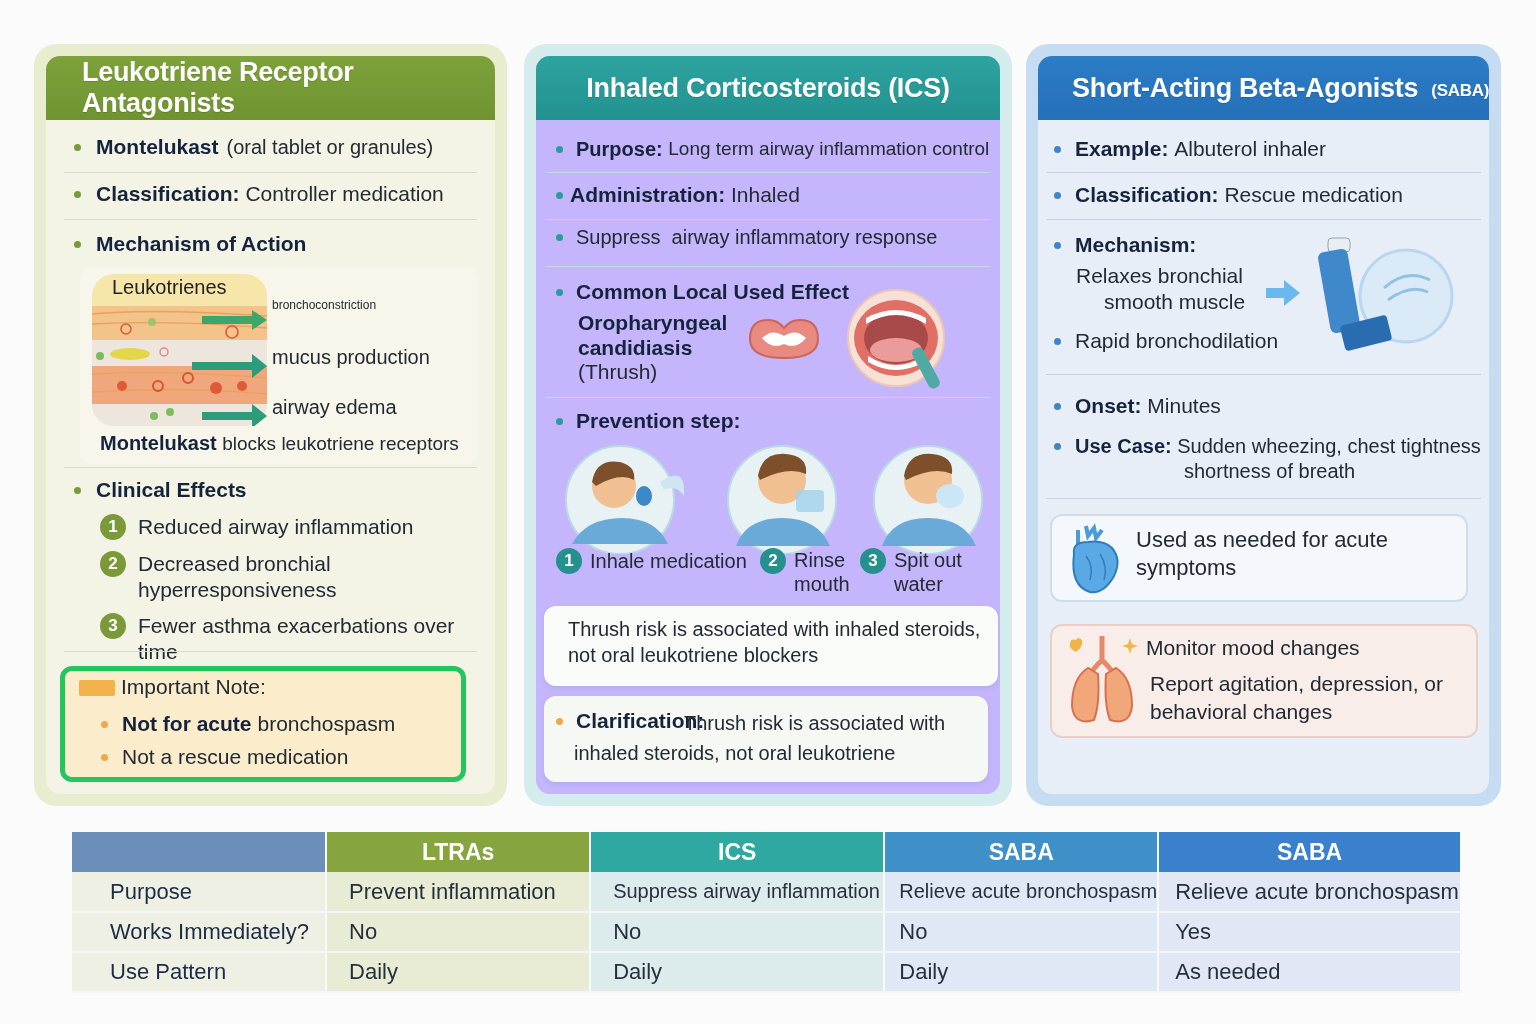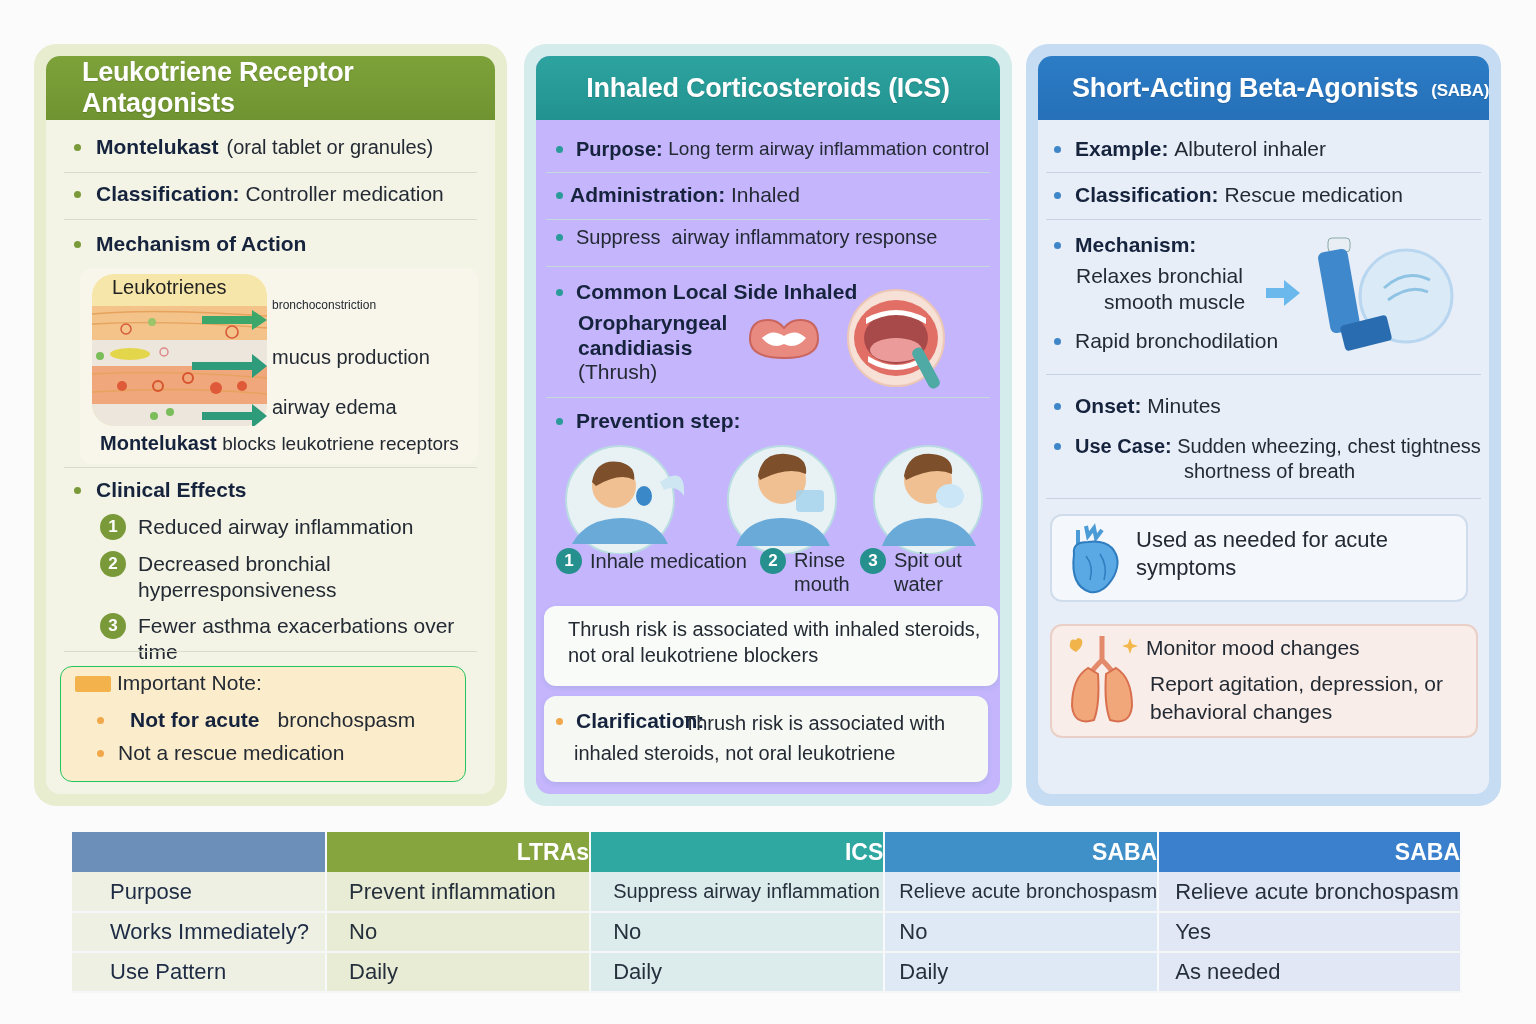"Common Local Side Inhaled" span.label-b { text: Side Inhaled -> Used Effect }
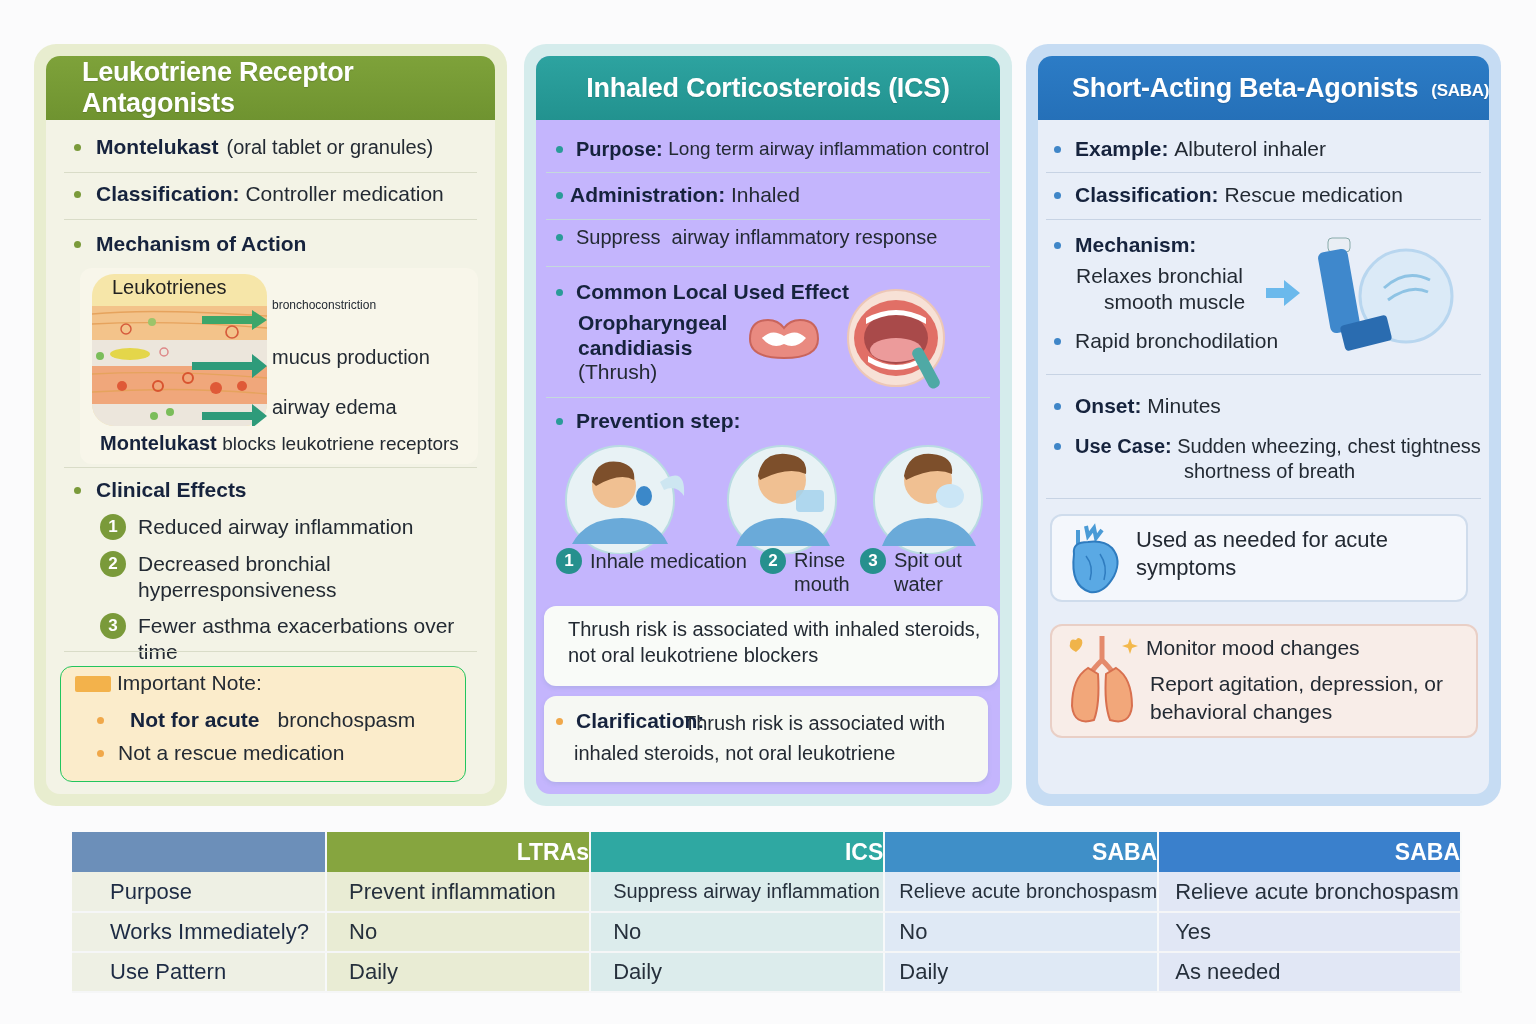"Important Note:" div.card { border: 1px solid #22c55e -> 5px solid #22c55e }
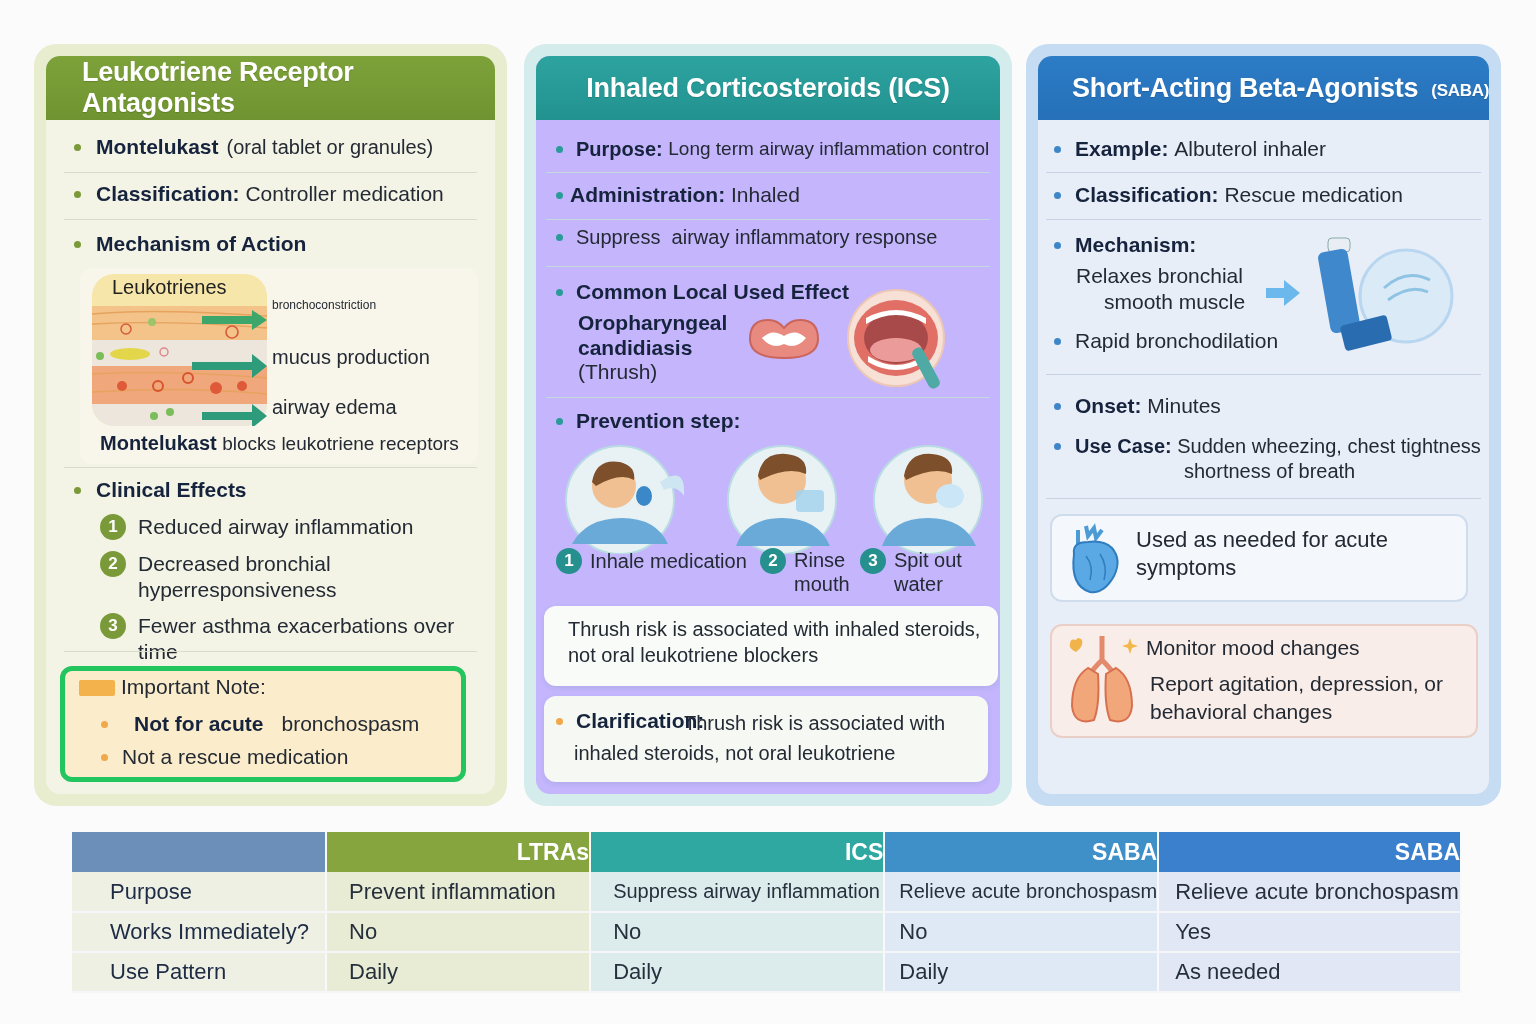"Not for acute" div.row { gap: 12px -> none }
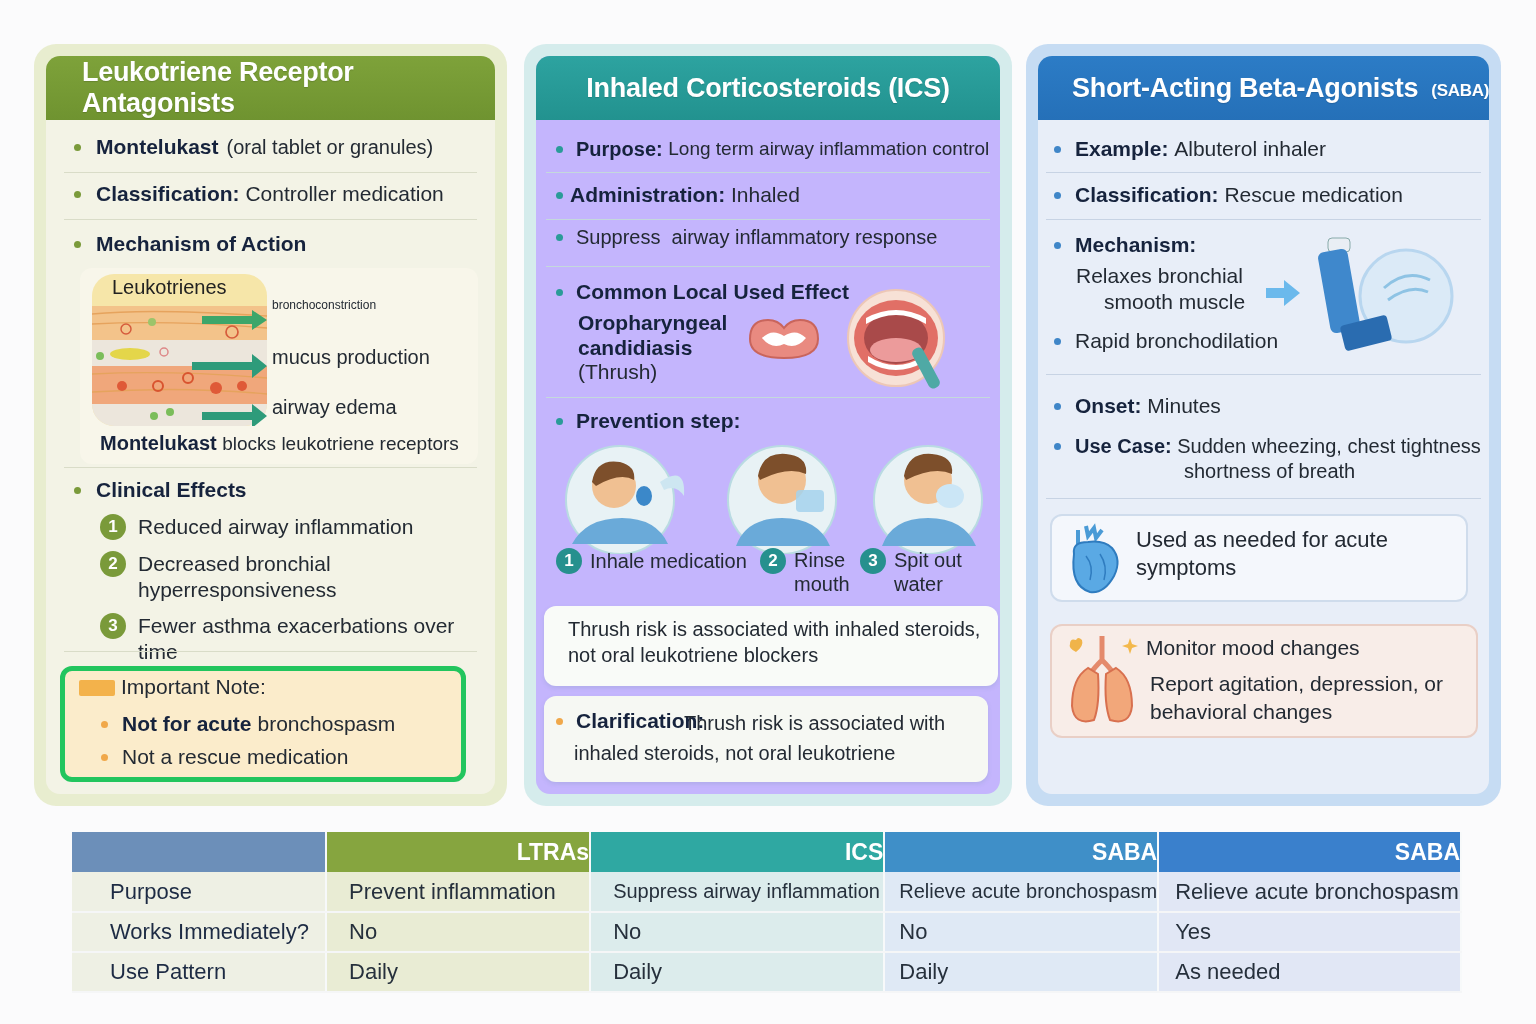"LTRAs" #cmp-table th { text-align: right -> center }
